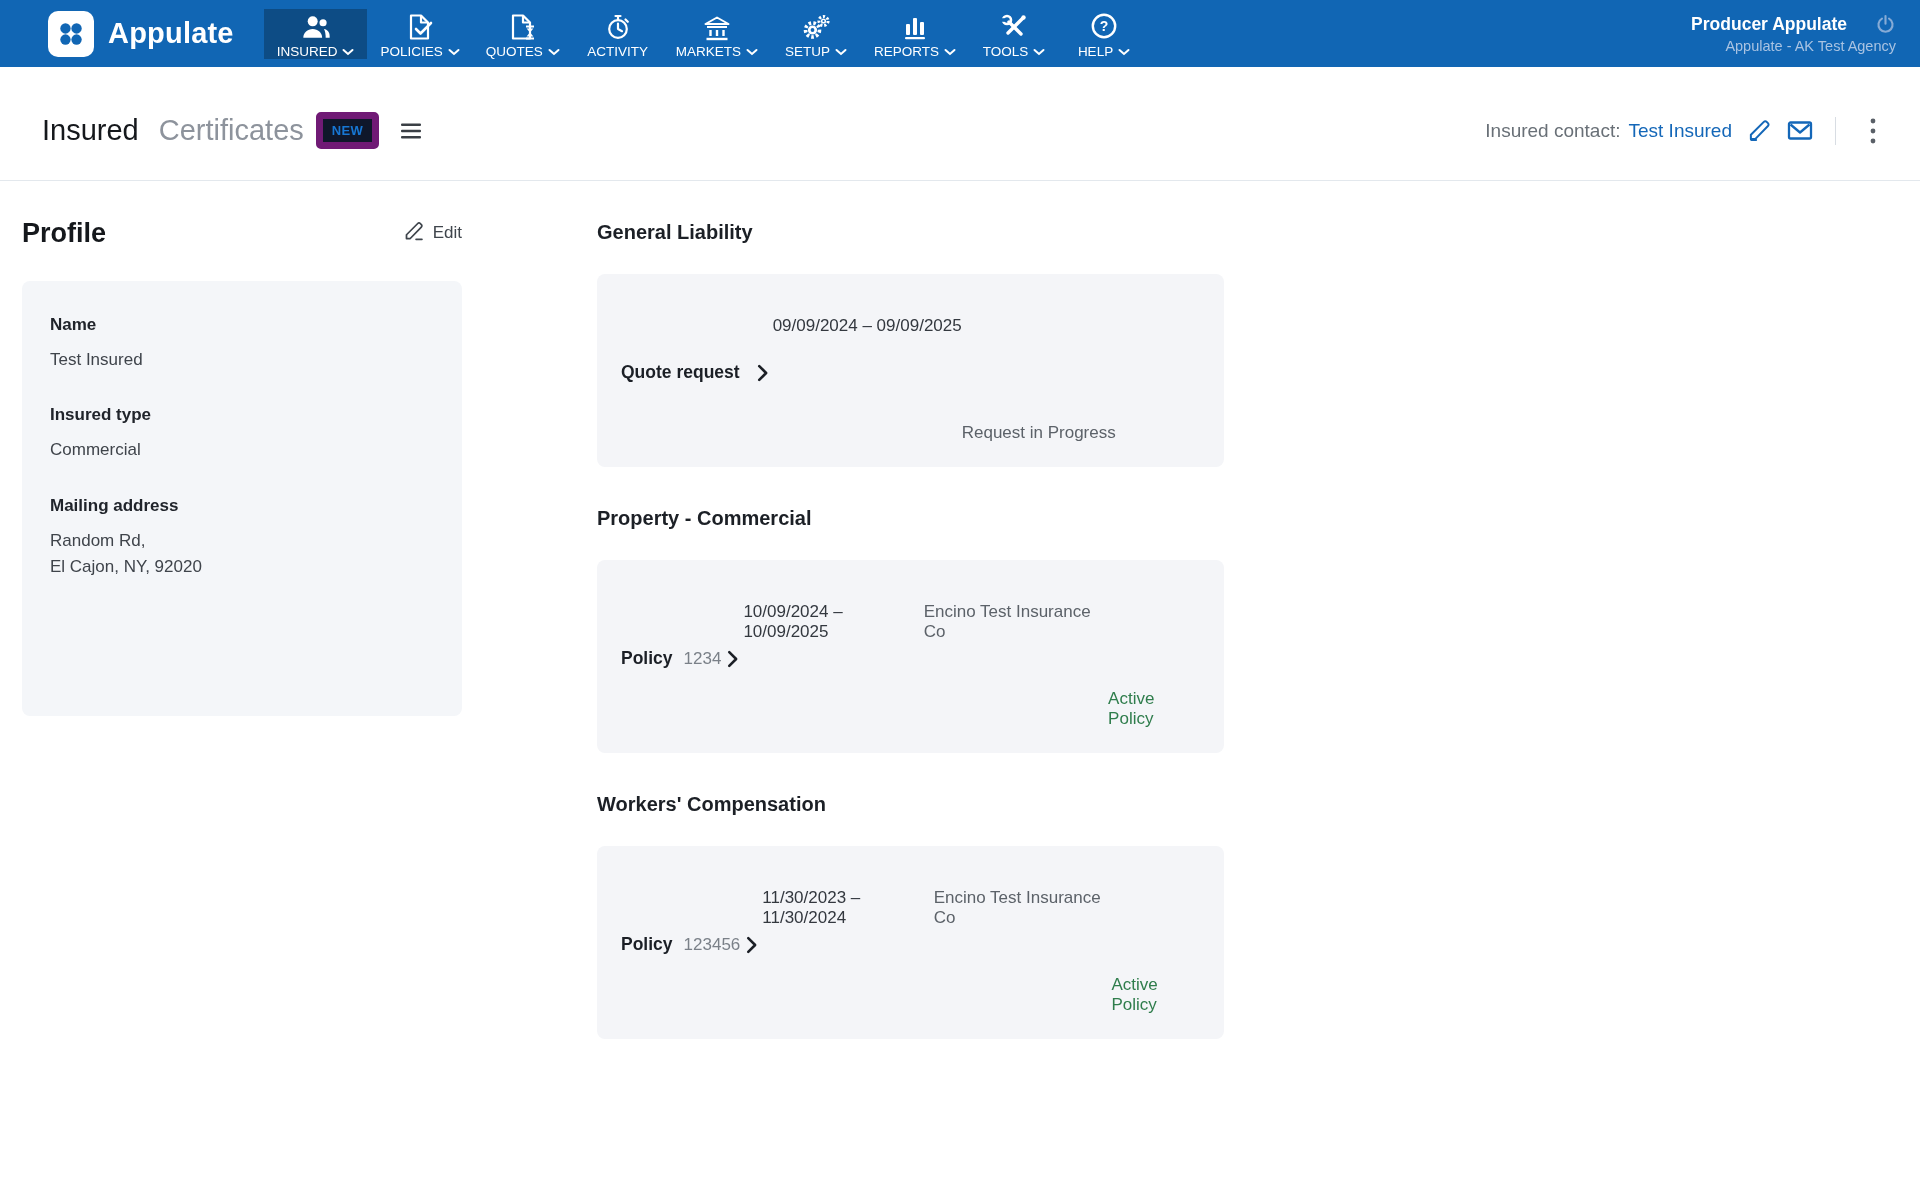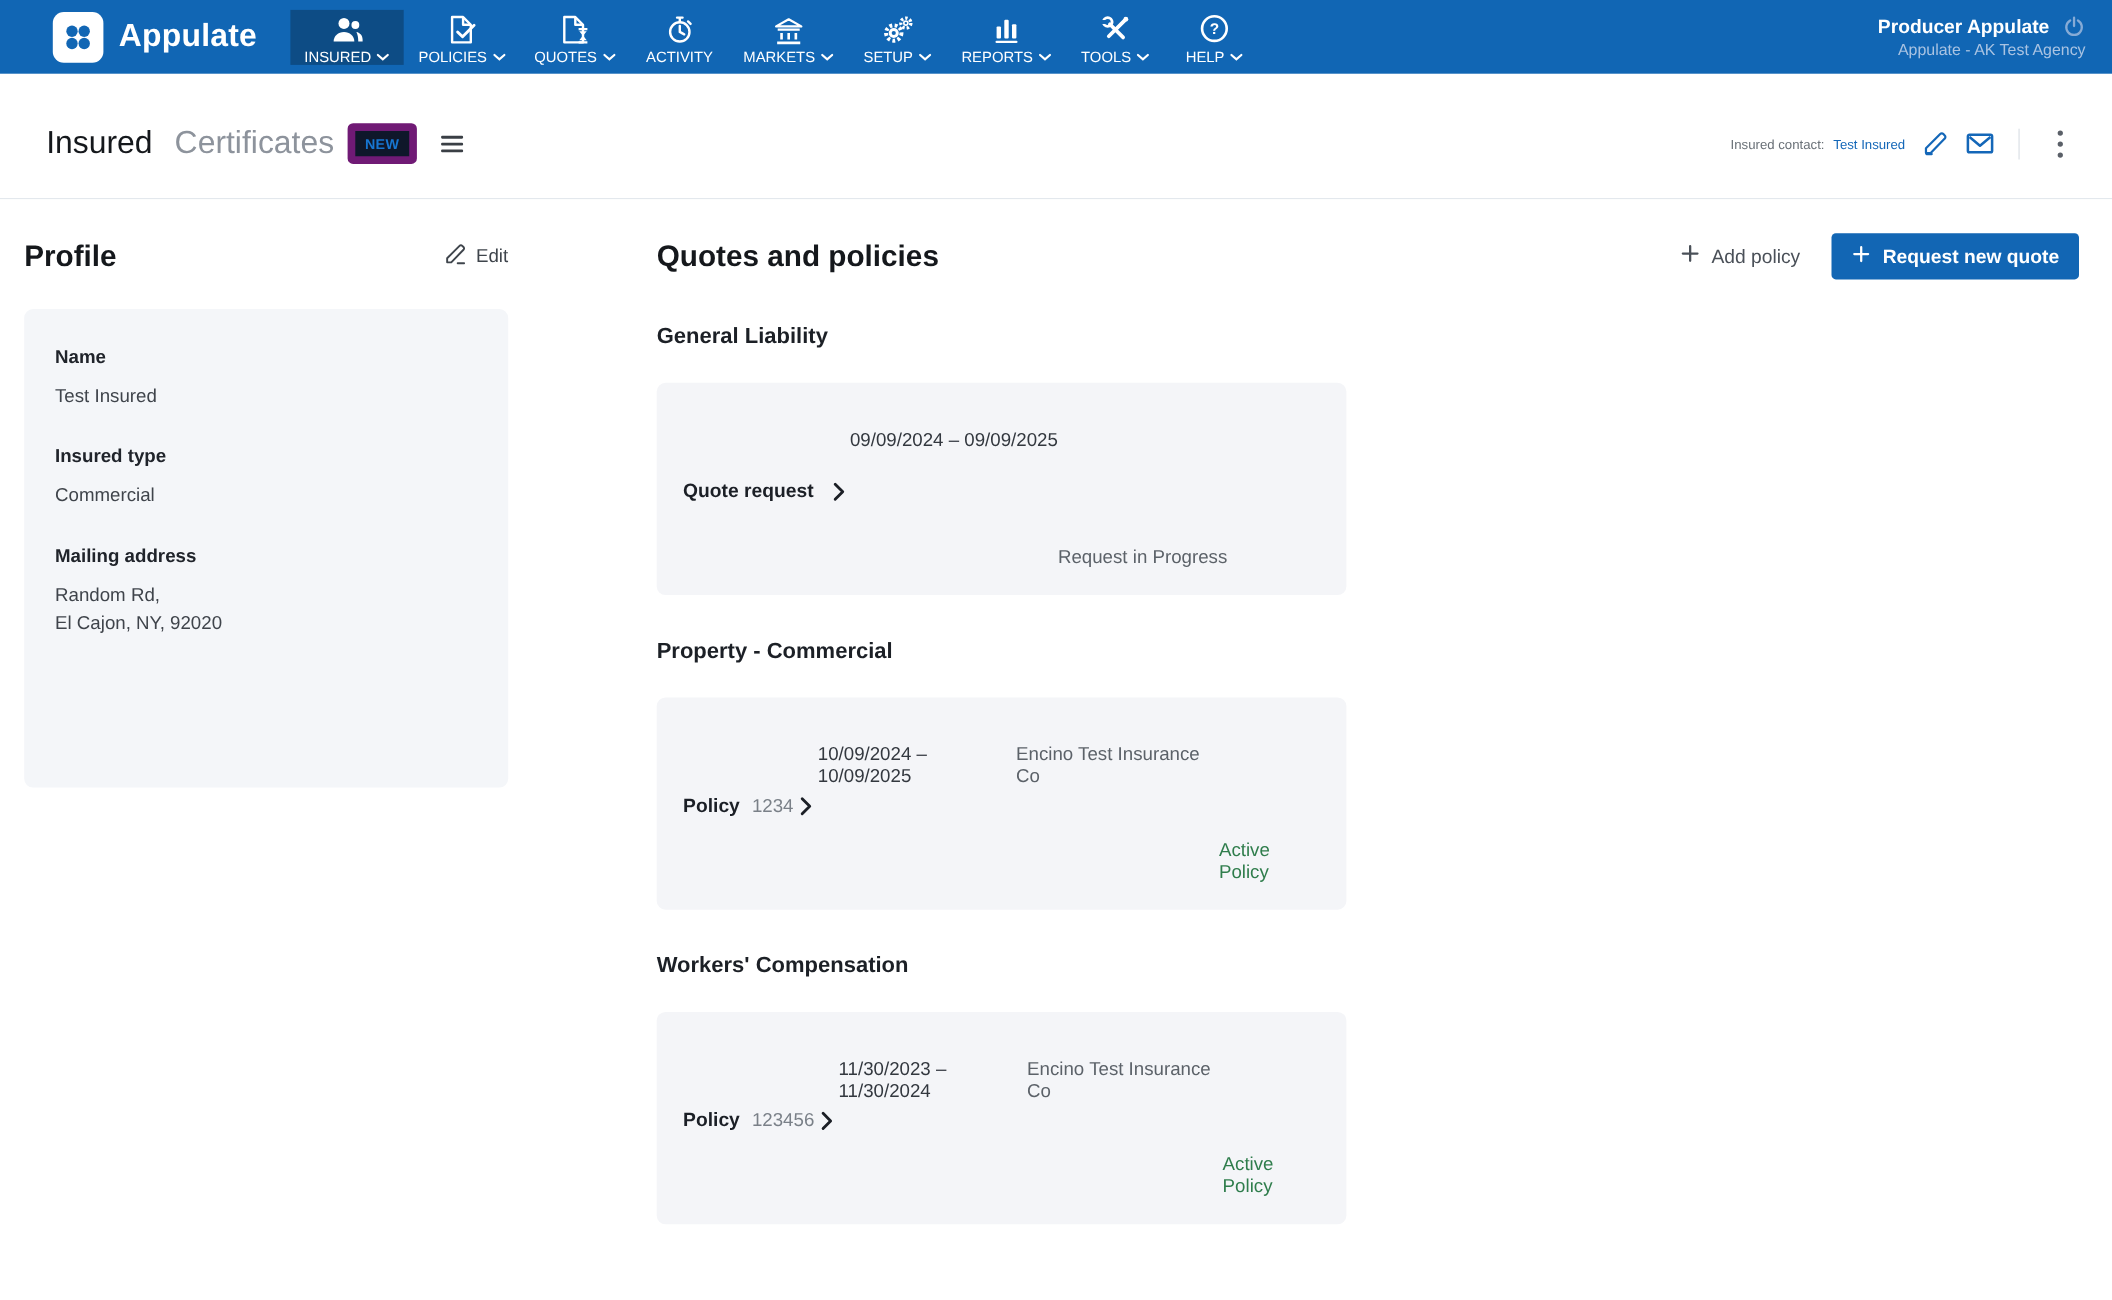"Producer Appulate" .user-top { gap: 12px -> 28px }
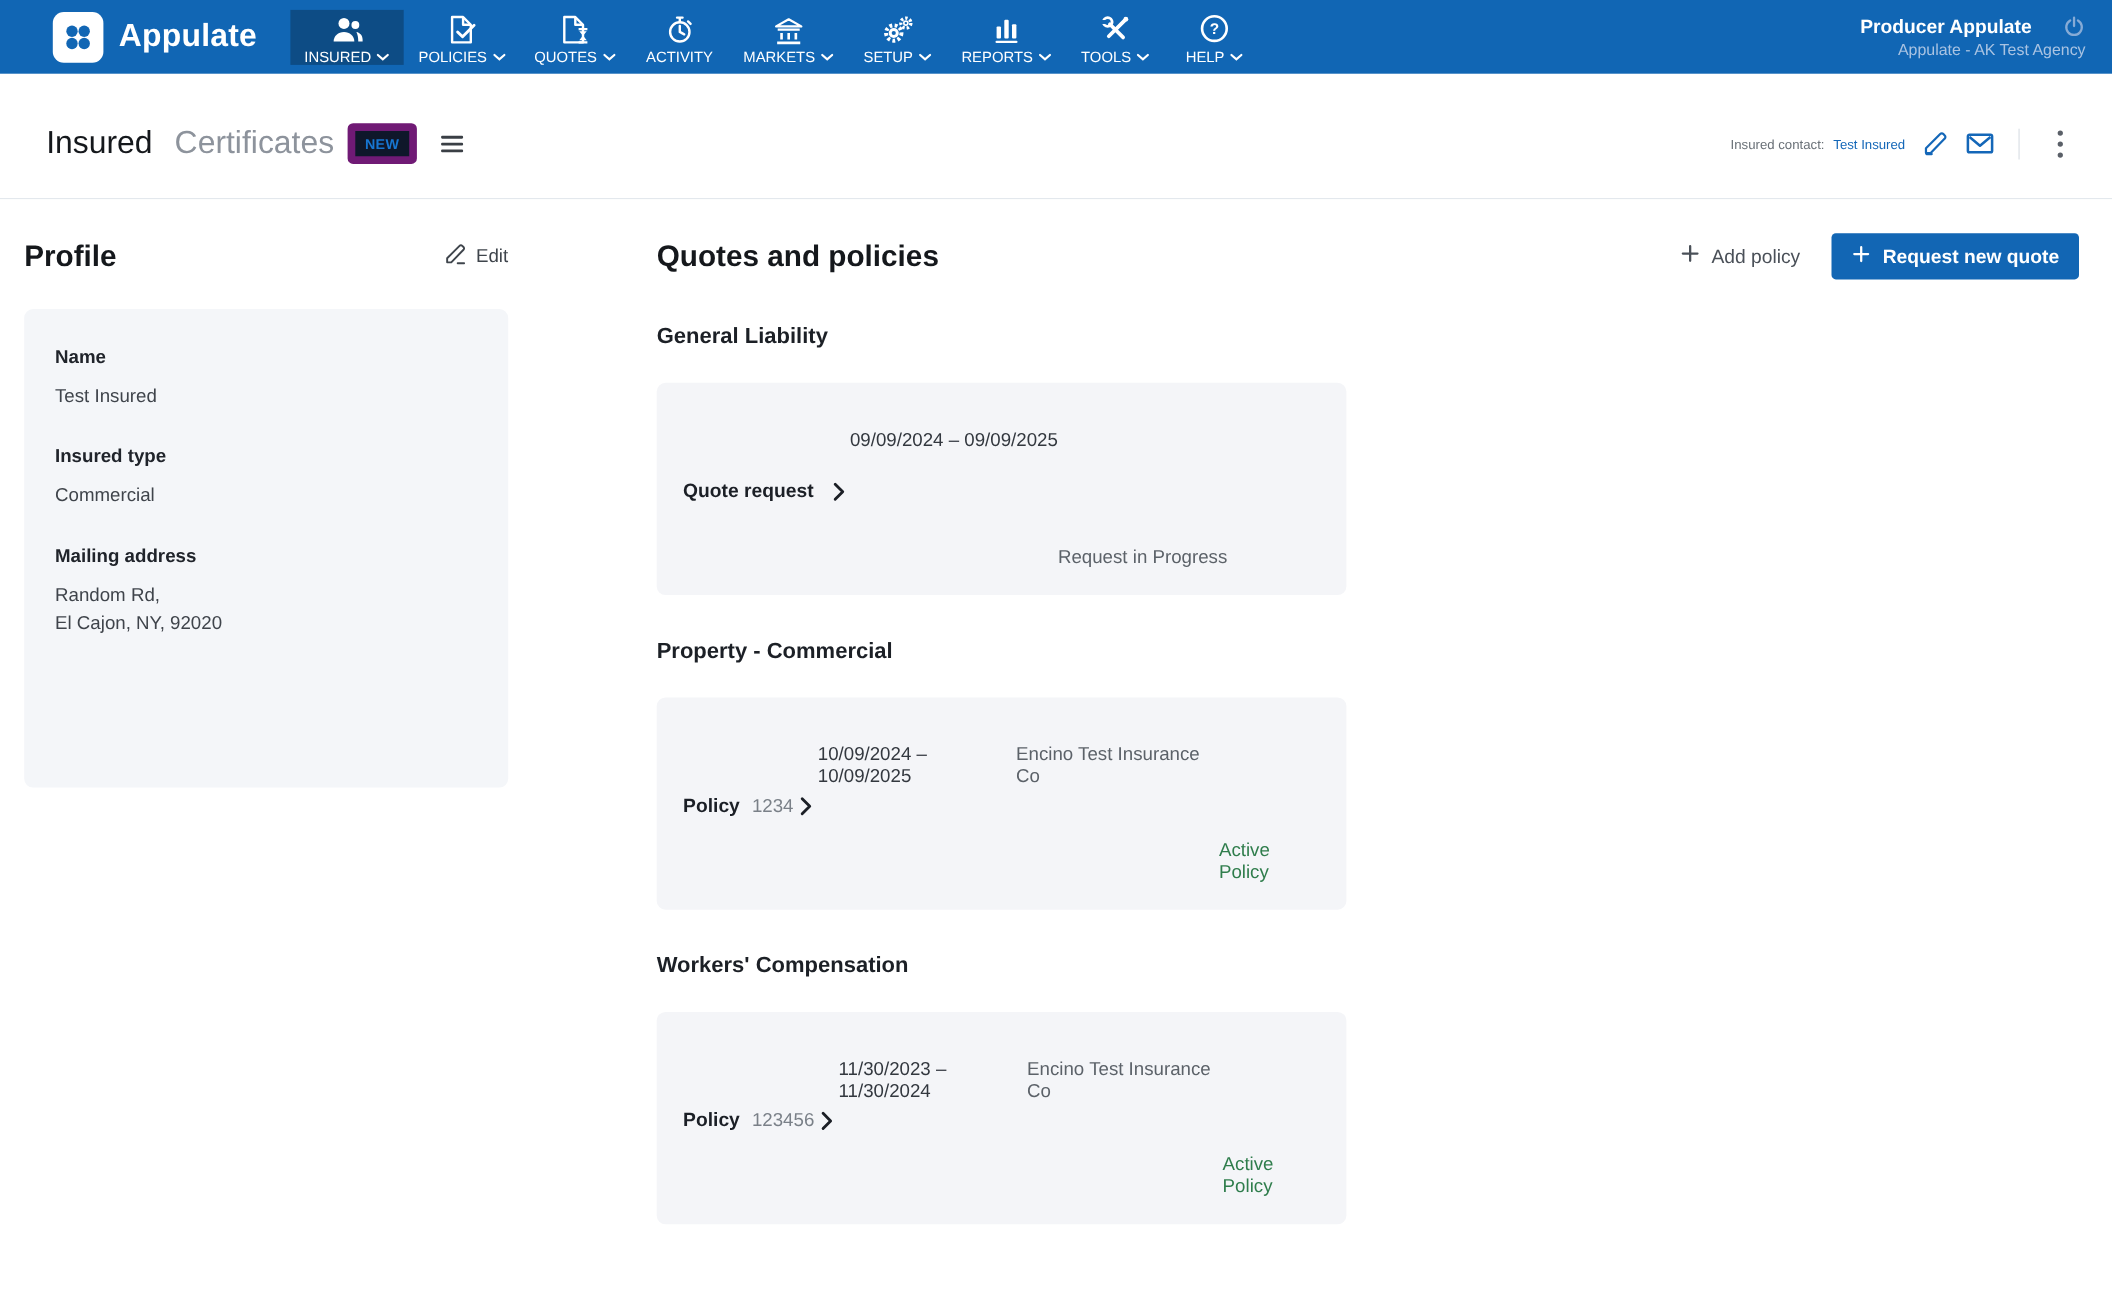"Insured contact:" .contact-row { font-size: 12px -> 19px }
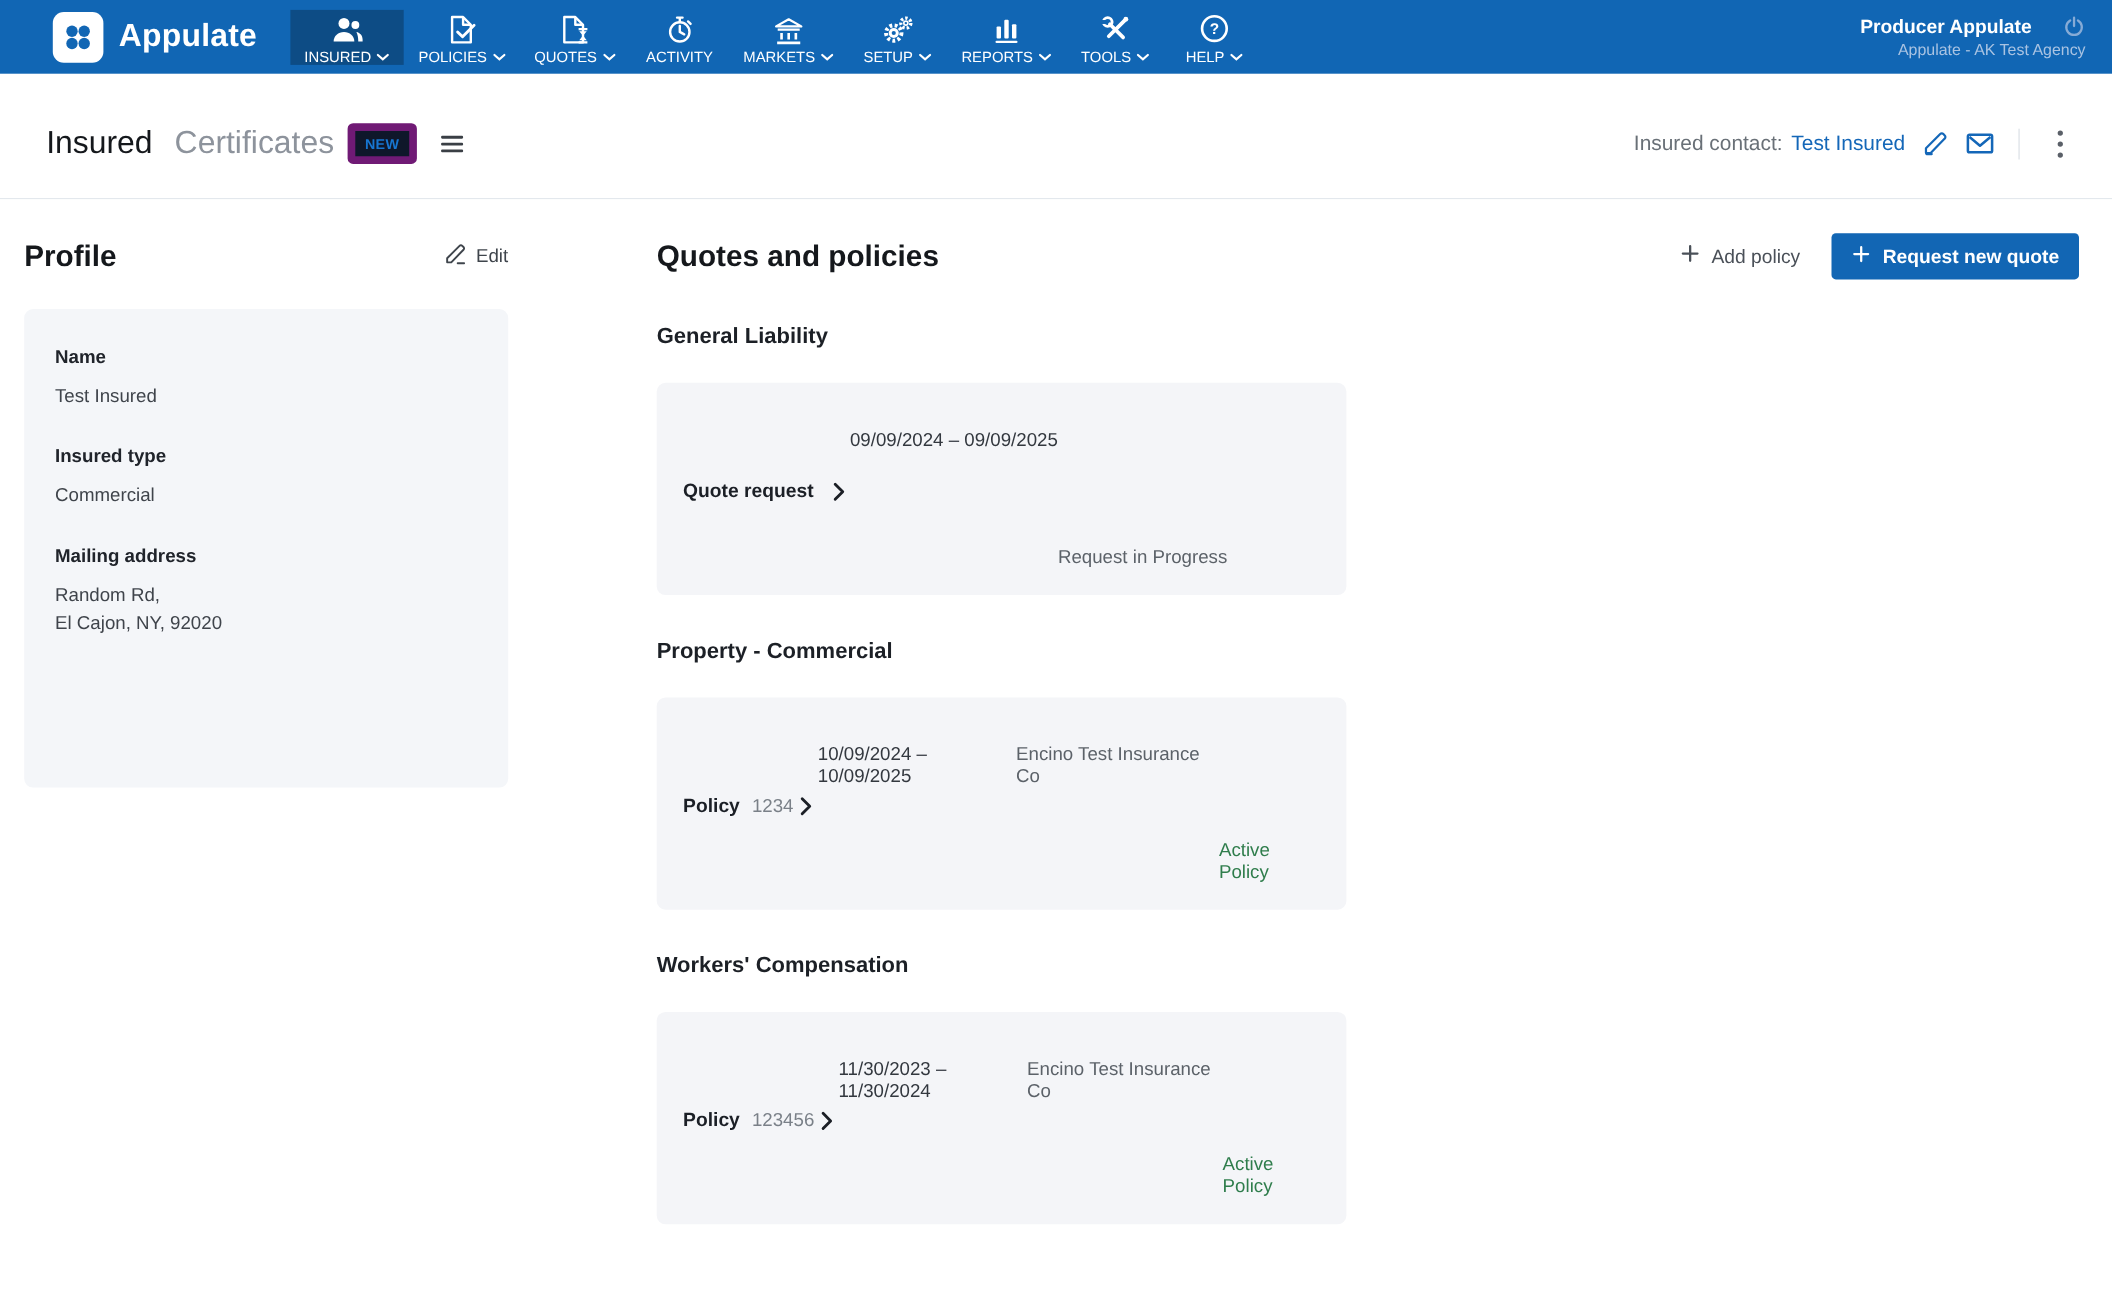"Quotes and policies" div.main-head { html: <div> <span>Quotes and policies</span> <span> <span> <svg> <path></path> </svg> </span> <span>Add policy</span> </span> <button> <span> <svg> <path></path> </svg> </span> <span>Request new quote</span> </button> </div> -> none }
